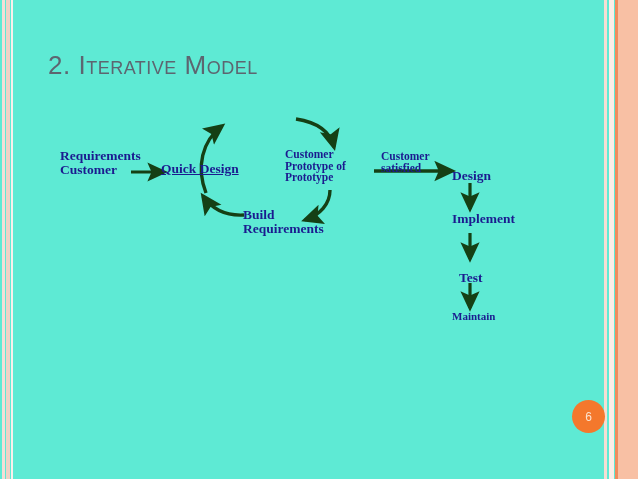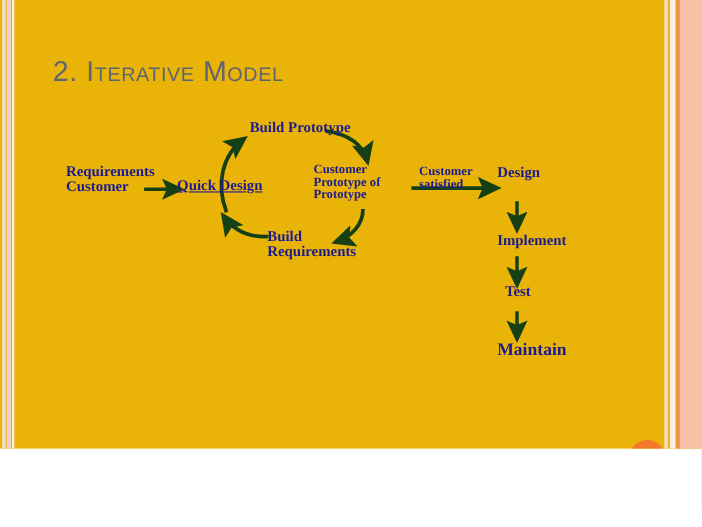"2. Iterative Model" #slide { background: #eab308 -> #5eead4; height: 408px -> 479px }
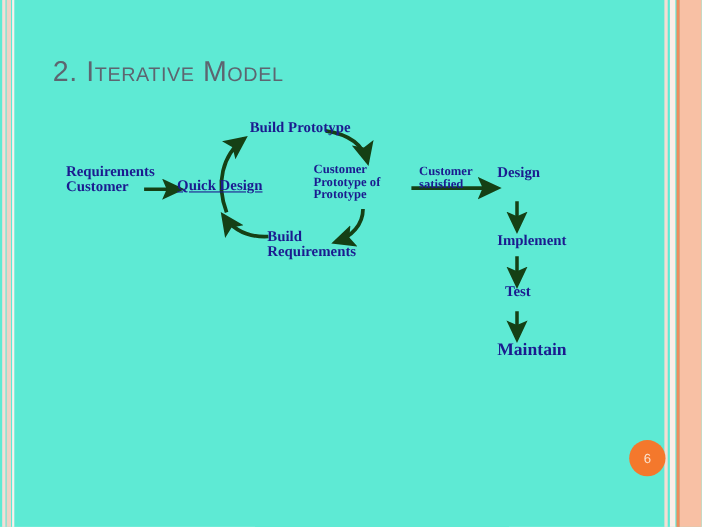"Build Prototype" div.node { html: <div> <div>Build Prototype</div> </div> -> none }
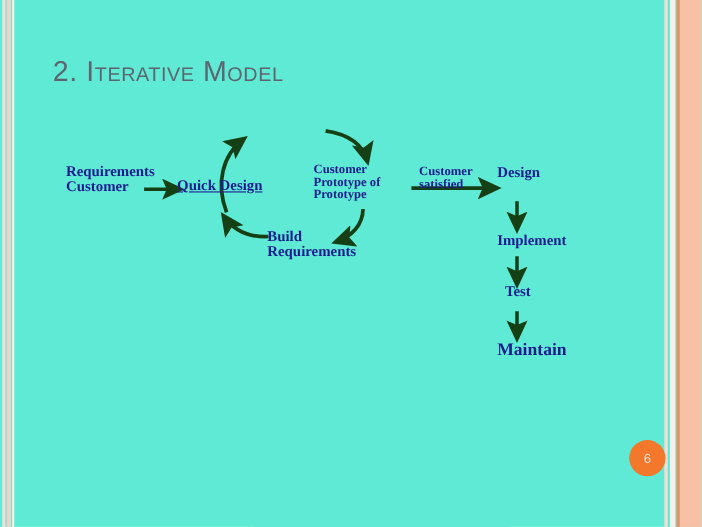"Design" .n-design { top: 55px -> 74px }
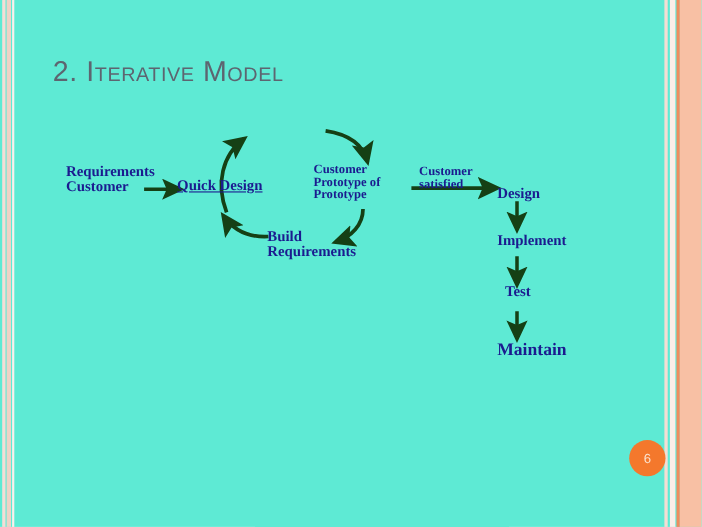"Test" .n-test { top: 163px -> 176px }
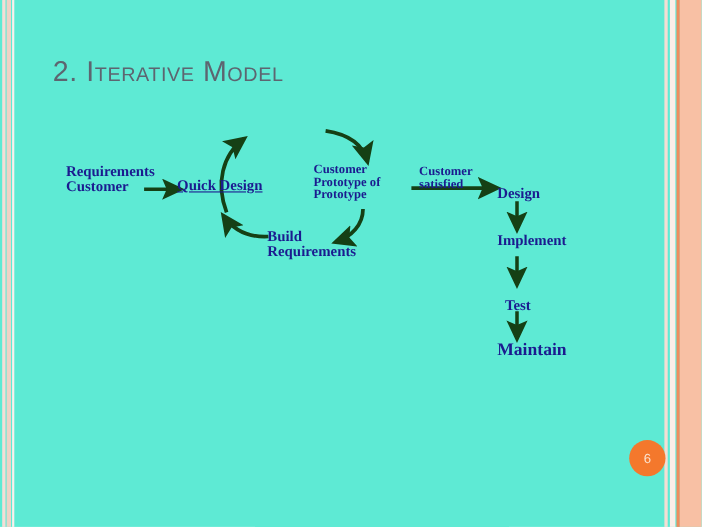"Maintain" .n-maintain { font-size: 16px -> 11px }
